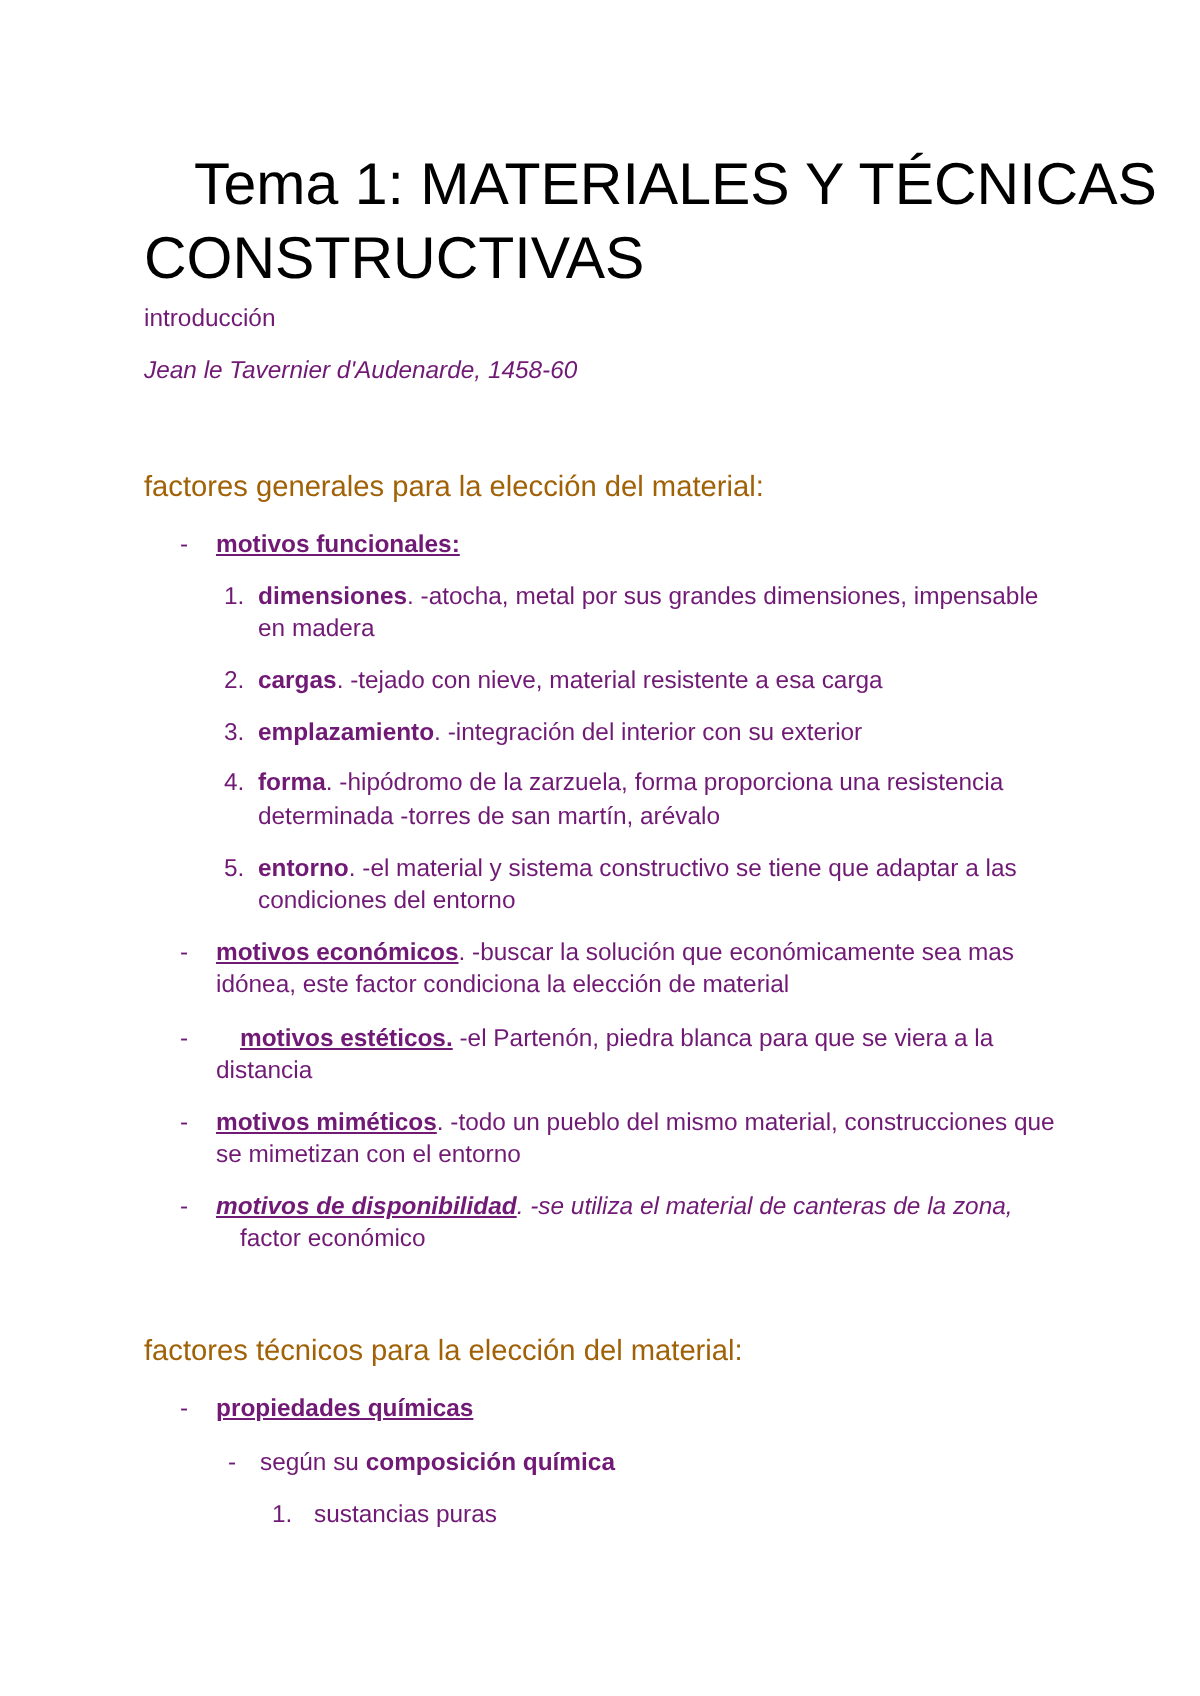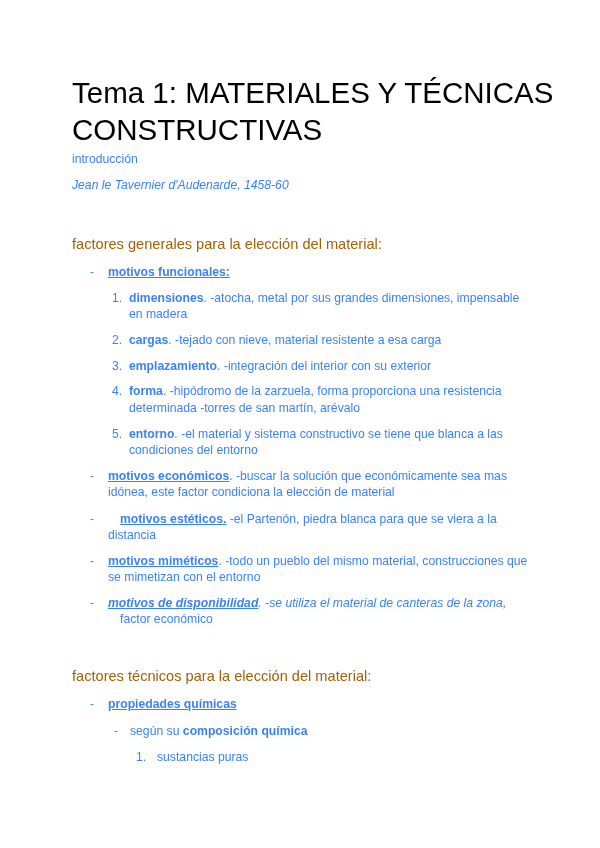"Tema 1: MATERIALES Y TÉCNICAS" div.abs { margin-left: none -> 25px }
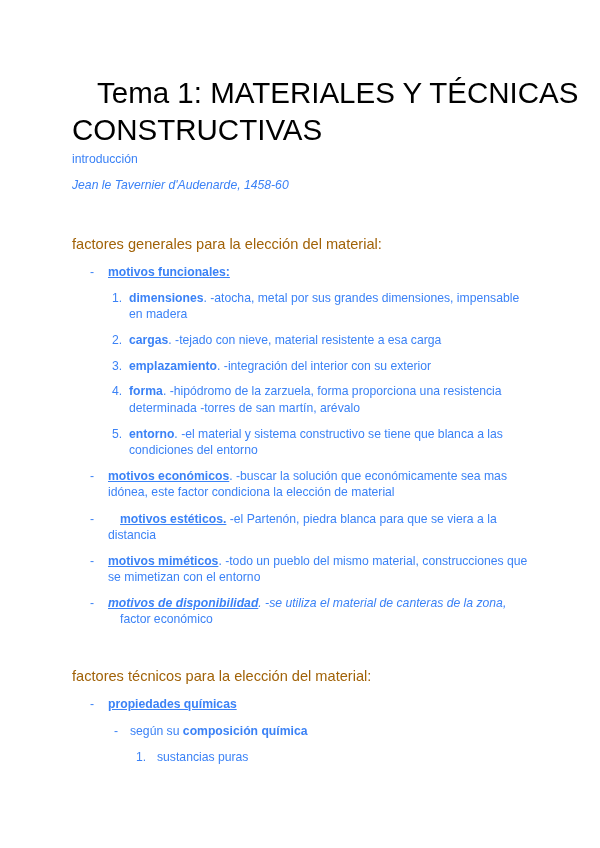"introducción" .body { color: #3b82f6 -> #701a75 }
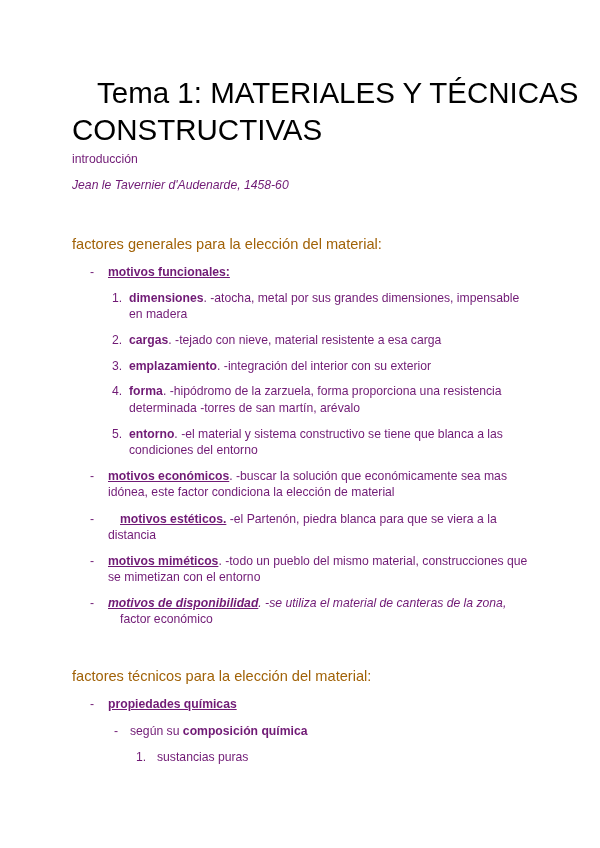". -el material y sistema" span { text: blanca -> adaptar }
